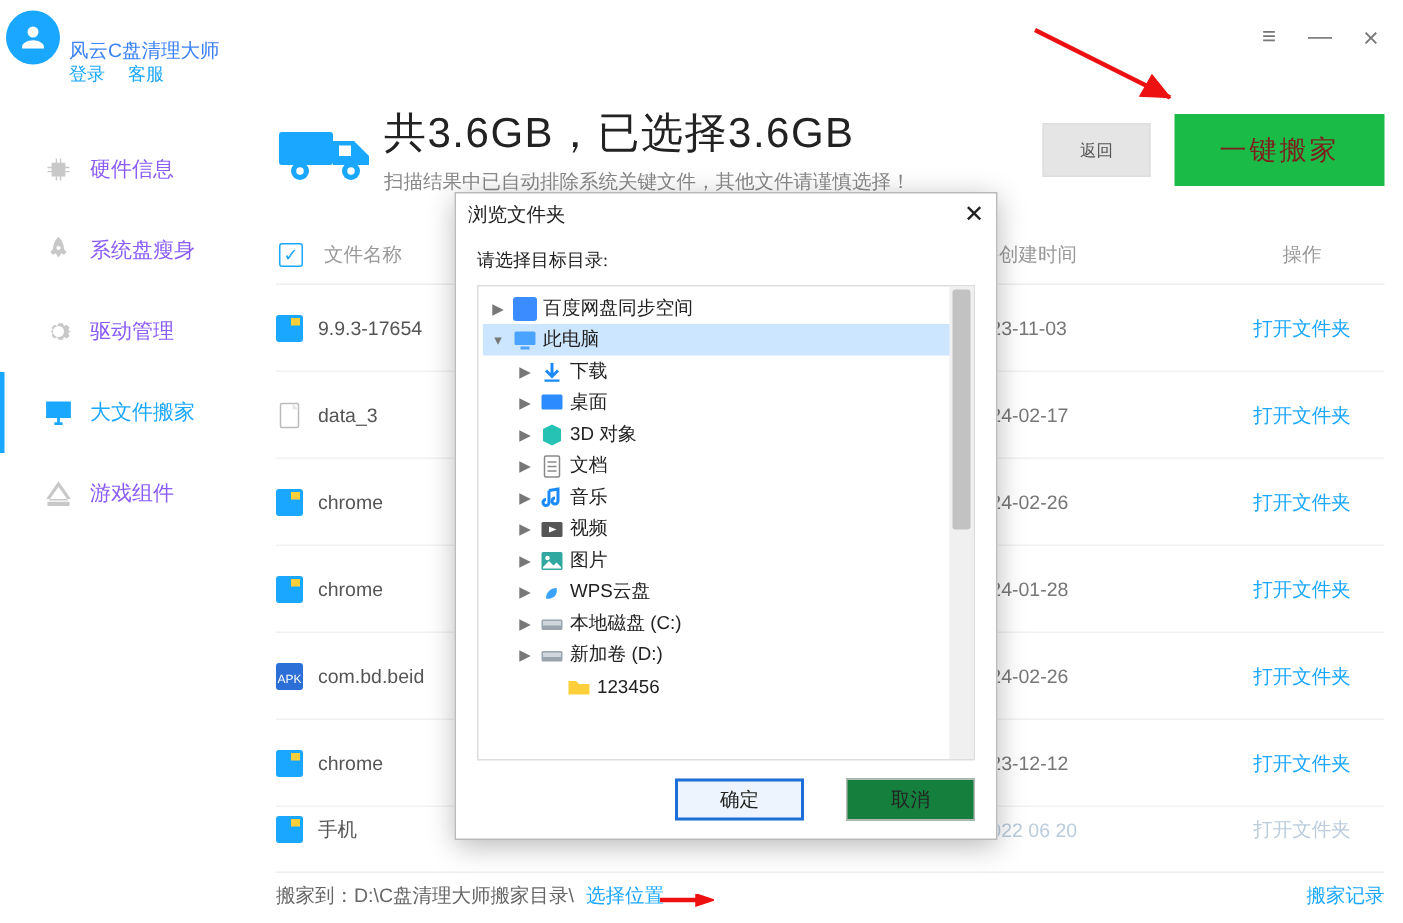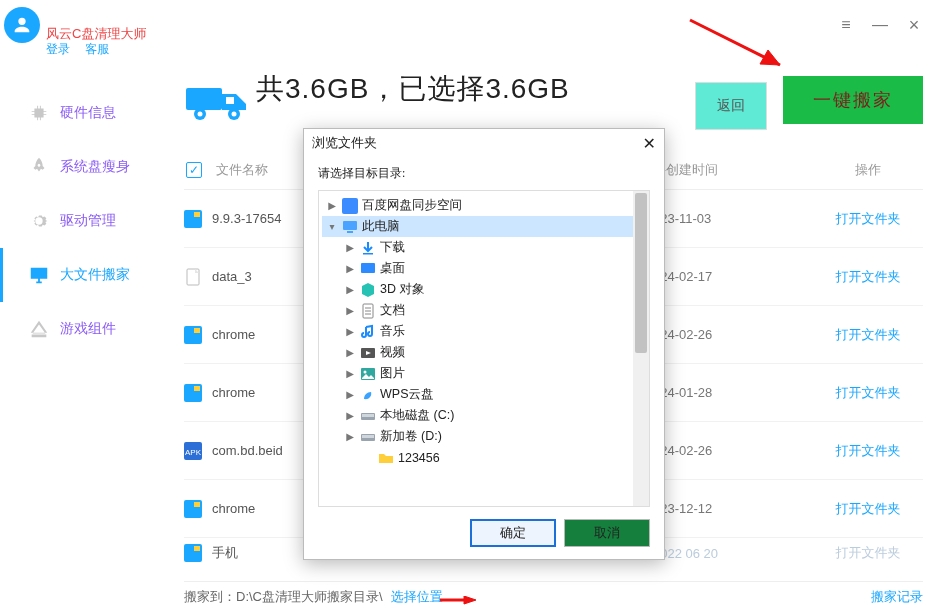"风云C盘清理大师" .title-text { color: #ef4444 -> #3b82f6 }
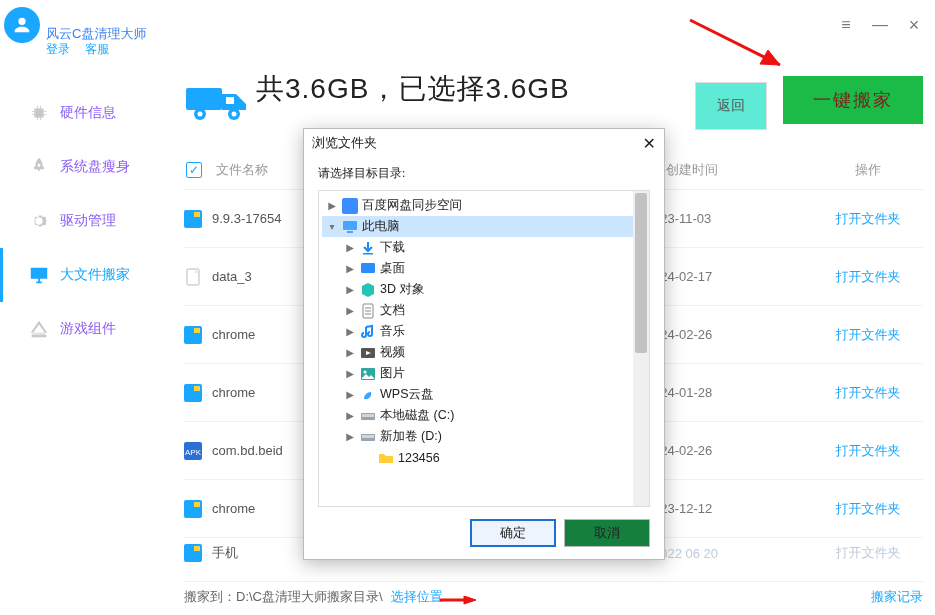"返回" .back-btn { background: #5eead4 -> #e5e5e5; font-size: 14px -> 11px; height: 48px -> 36px }
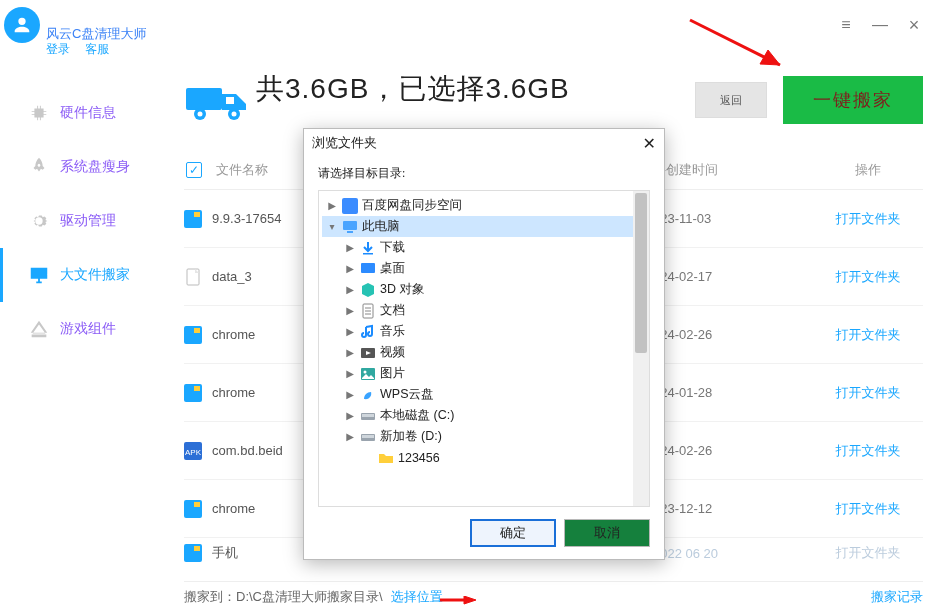"扫描结果中已自动排除系统关键文件，其他文件请谨慎选择！" div.sub-line { html: none -> <div>扫描结果中已自动排除系统关键文件，其他文件请谨慎选择！</div> }
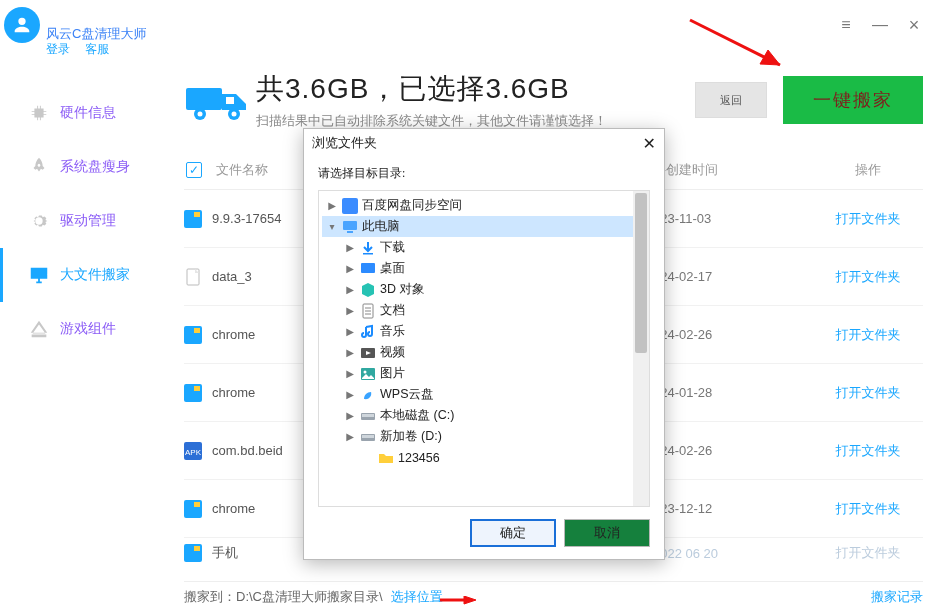"确定" .dlg-buttons { gap: 8px -> 28px }
